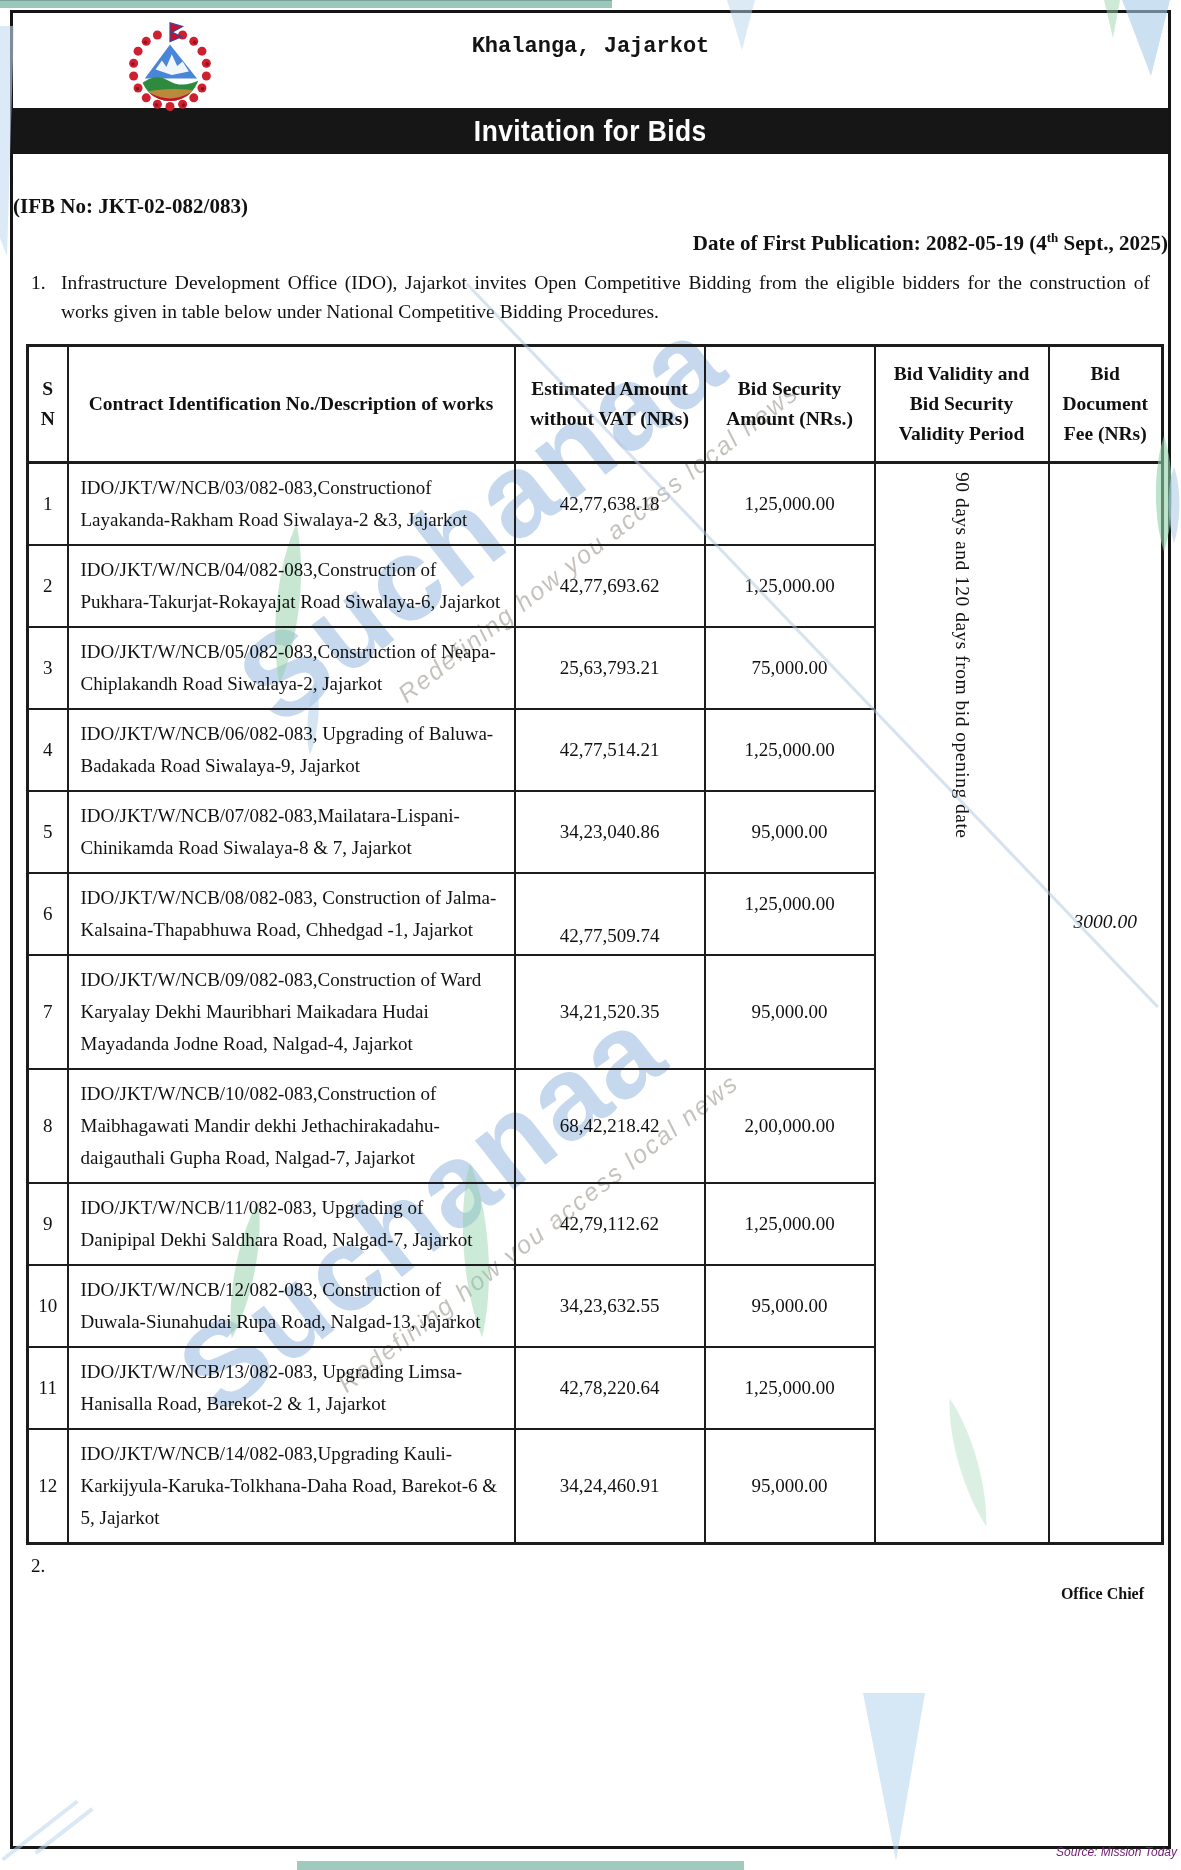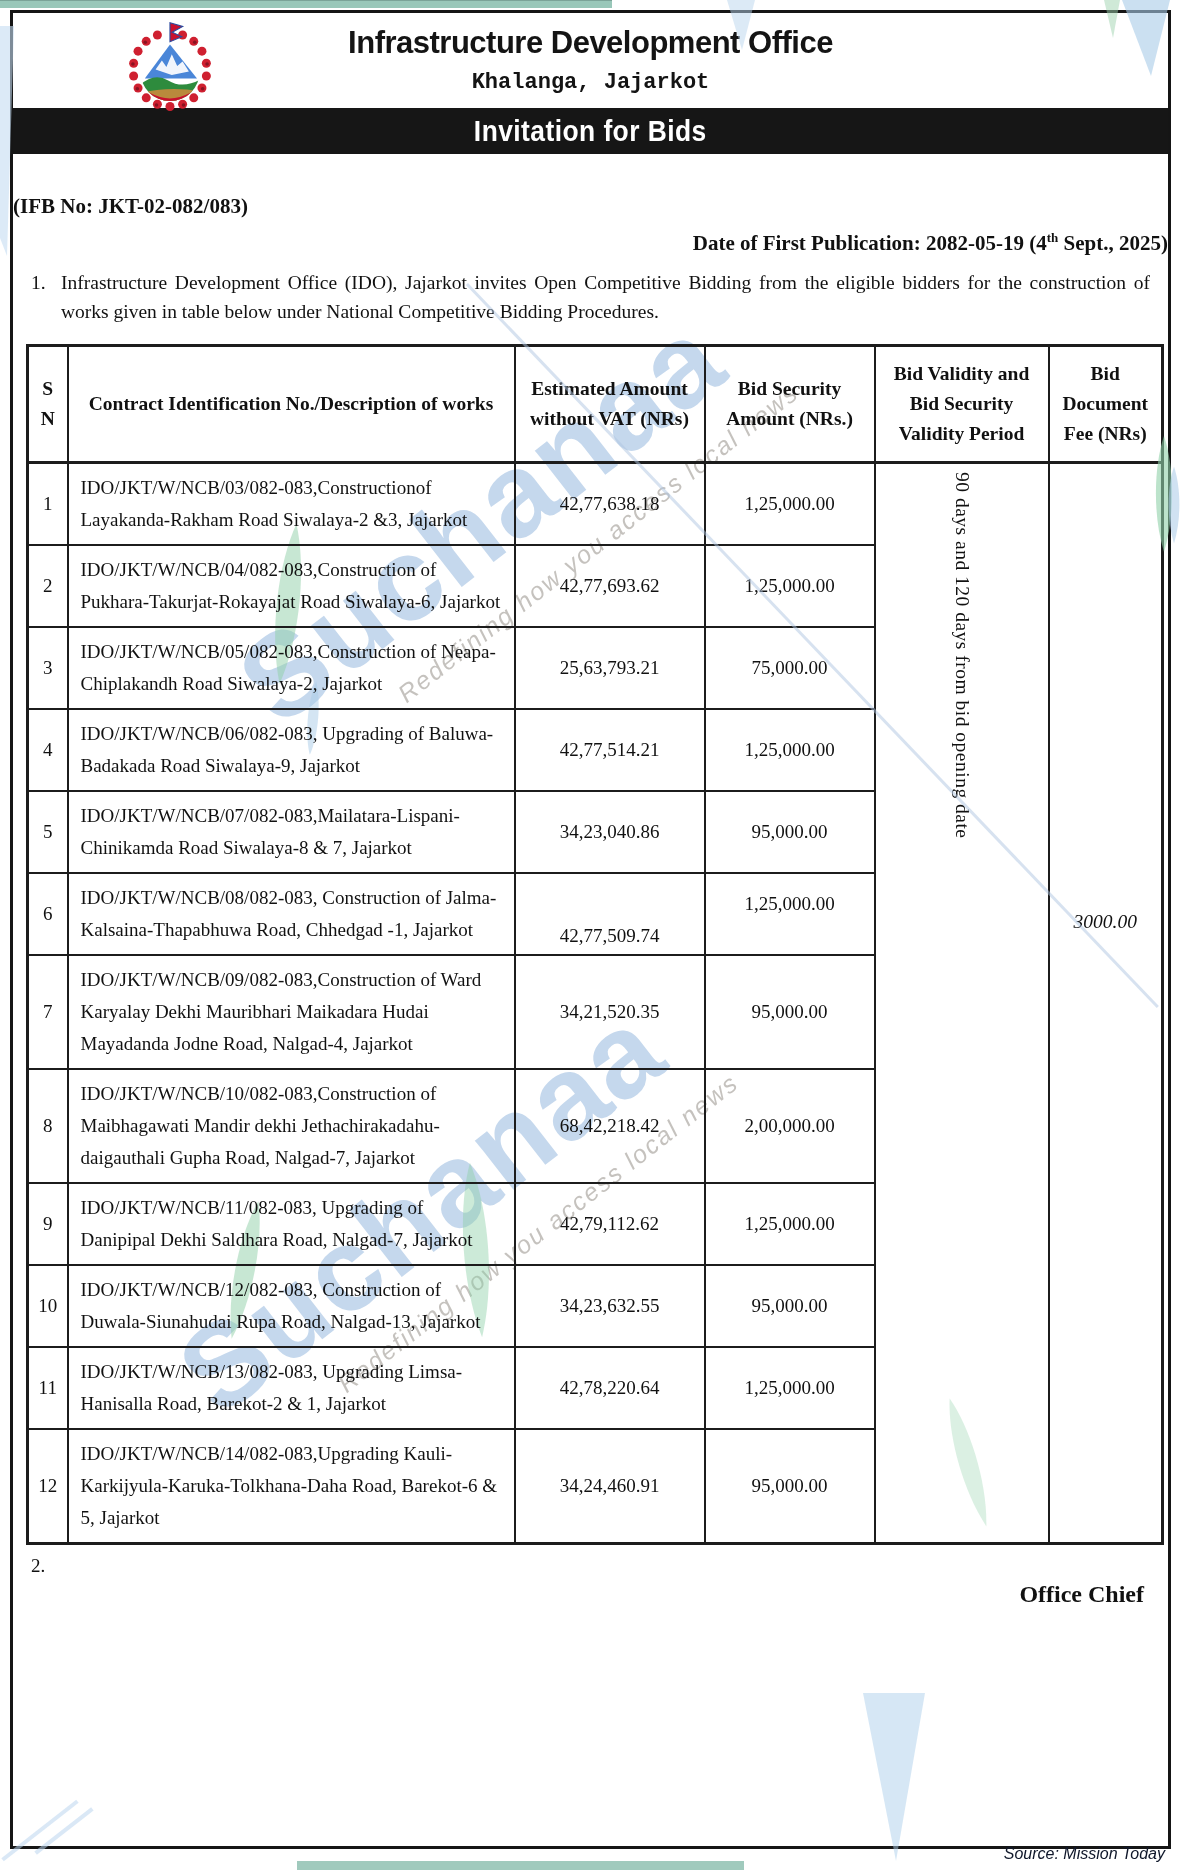"Infrastructure Development Office" div.org-name { html: <div>Infrastructure Development Office</div> -> none }
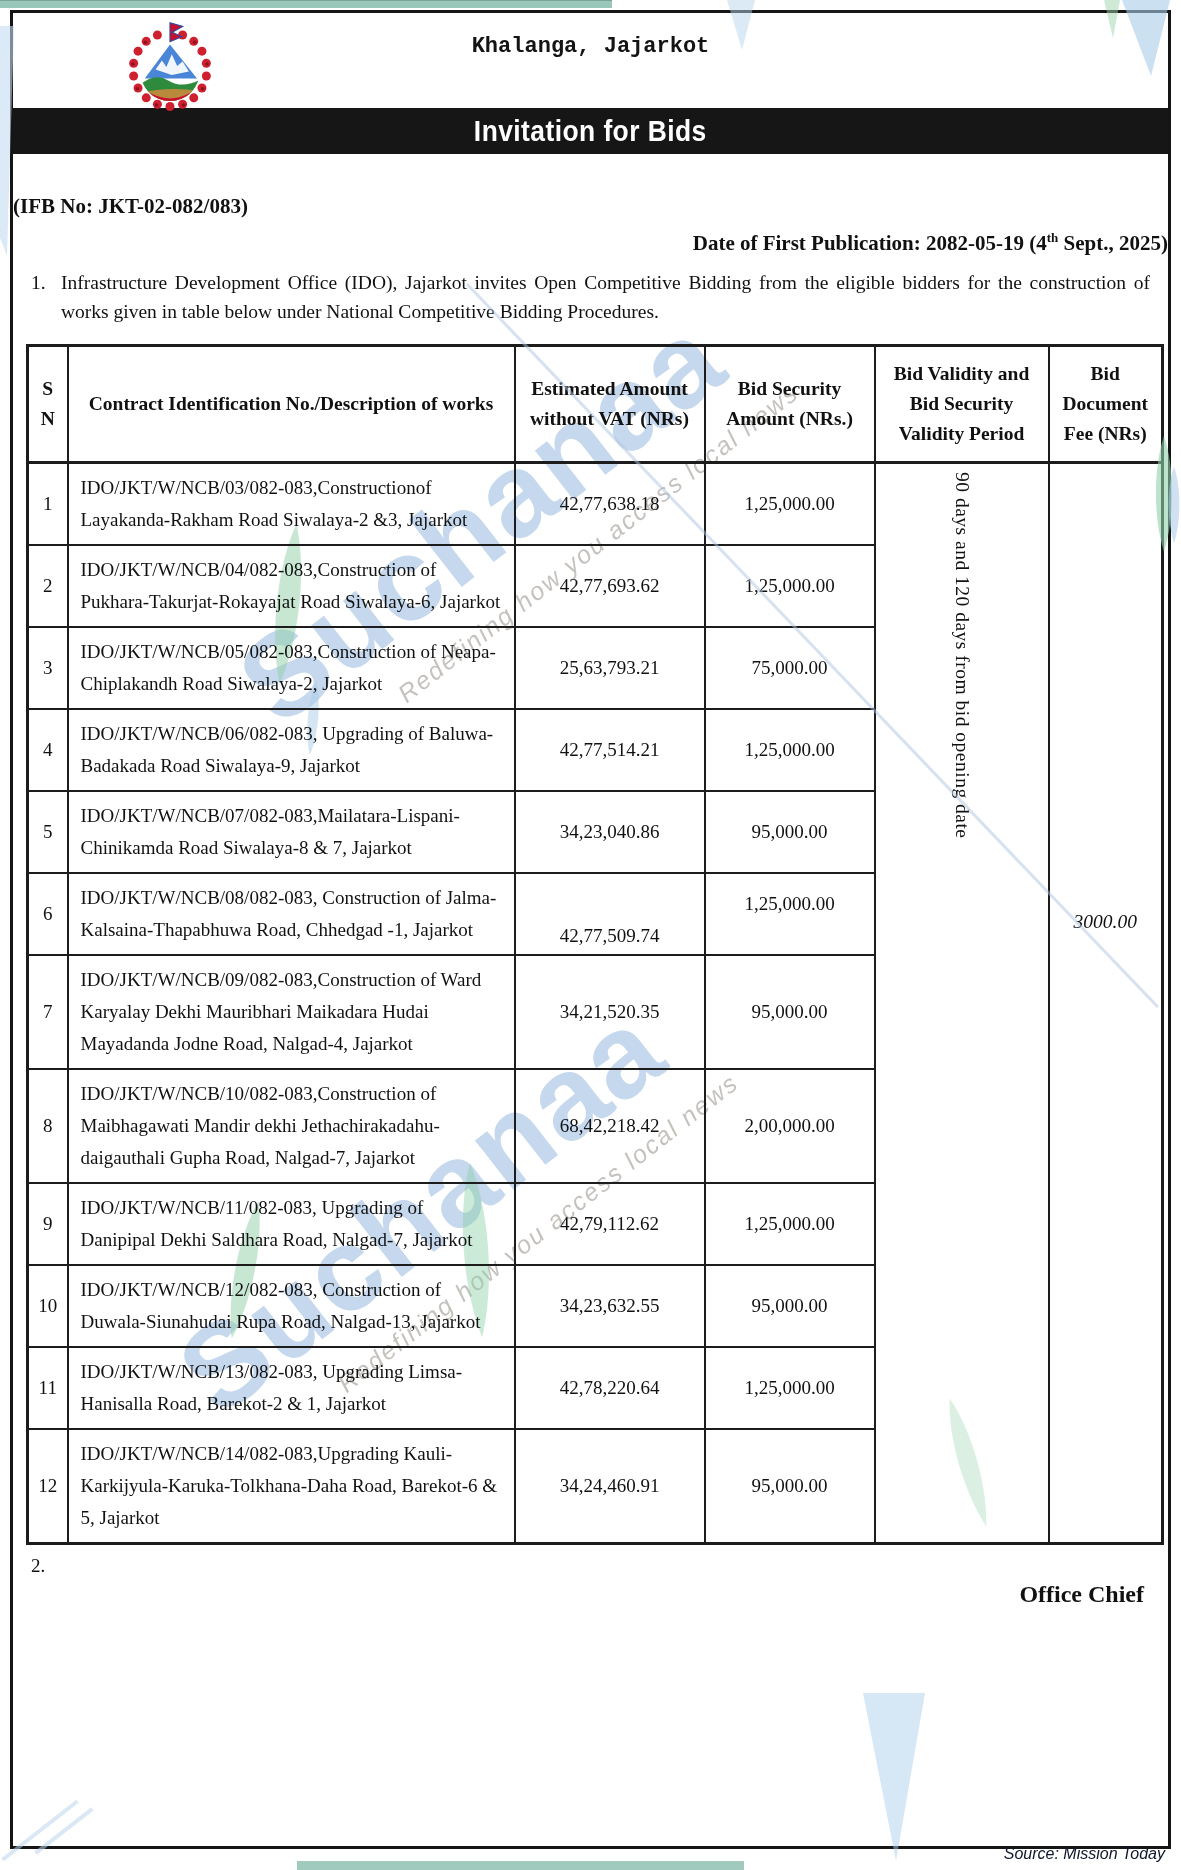"Office Chief" .chief { font-size: 24px -> 16px }
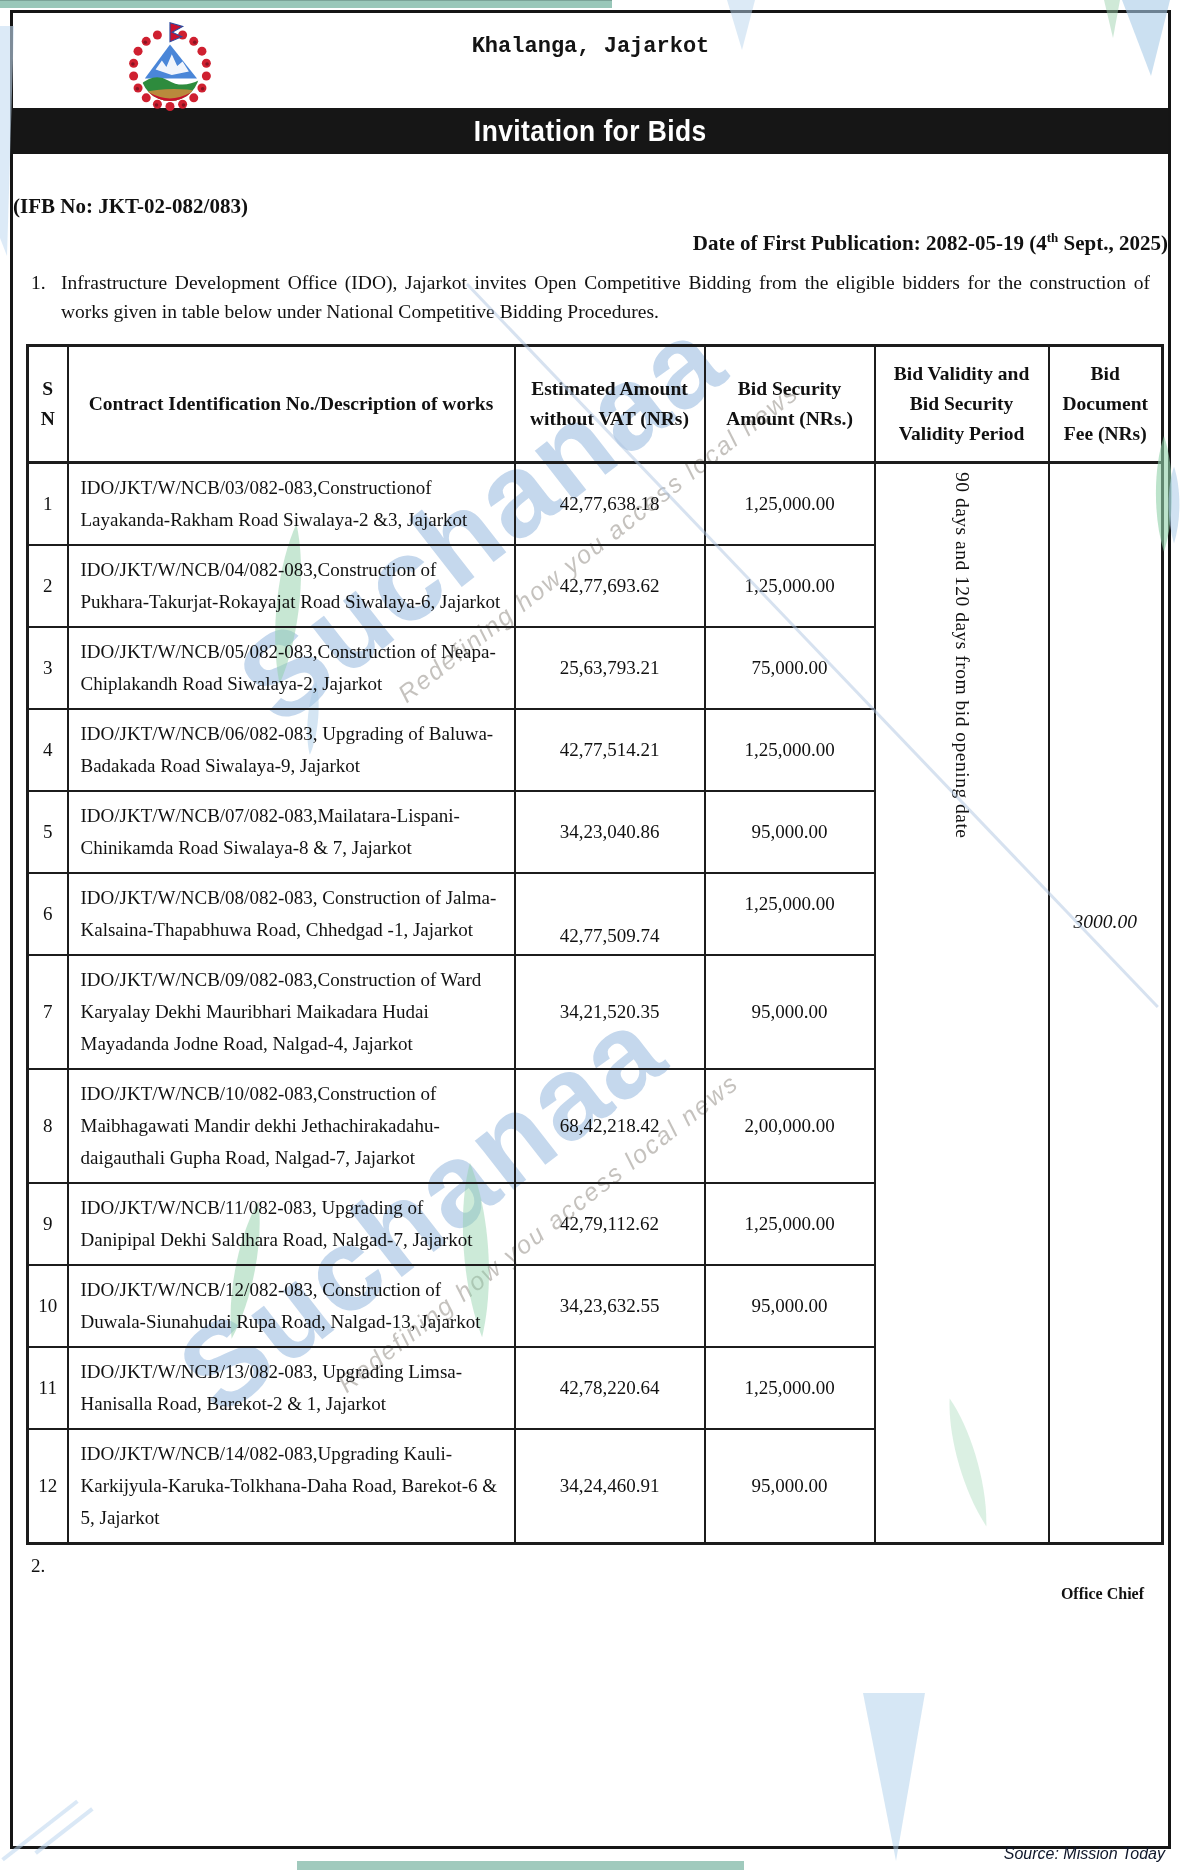"Source: Mission Today" .source { color: #0f172a -> #701a75; font-size: 16px -> 12px; right: 16px -> 4px }
